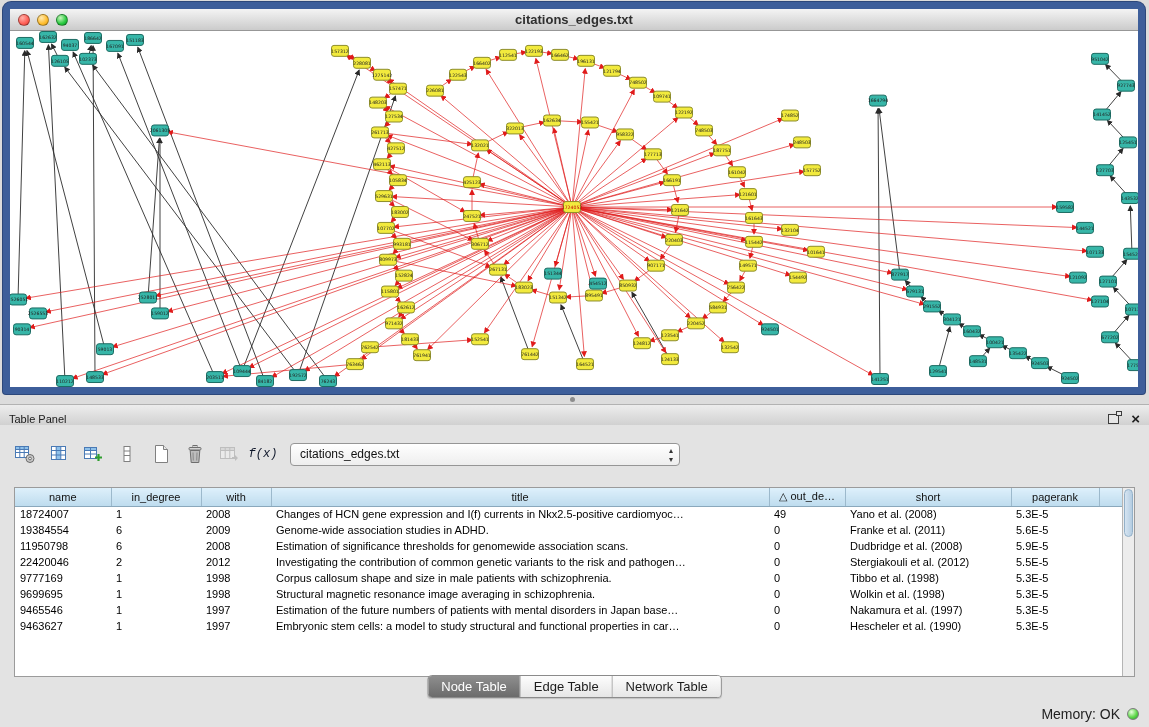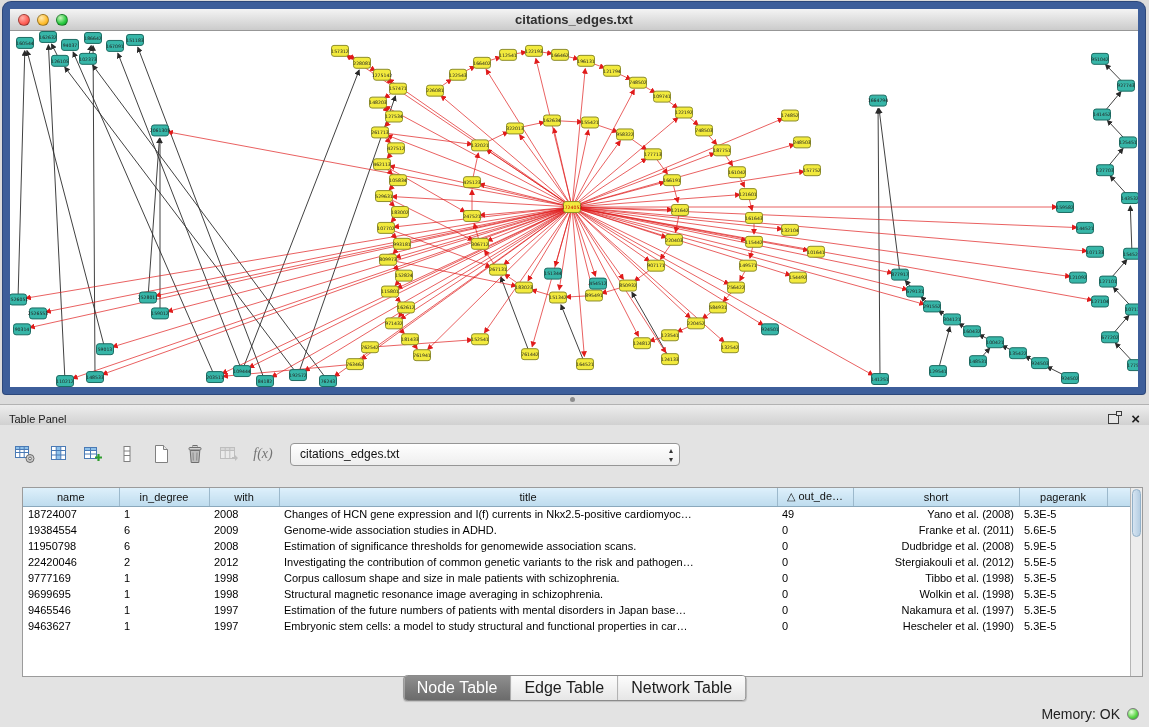"f(x)" .fx-btn { color: #737373 -> #0f172a; font-family: Liberation Serif, serif -> Liberation Mono, monospace; font-size: 14px -> 12px }
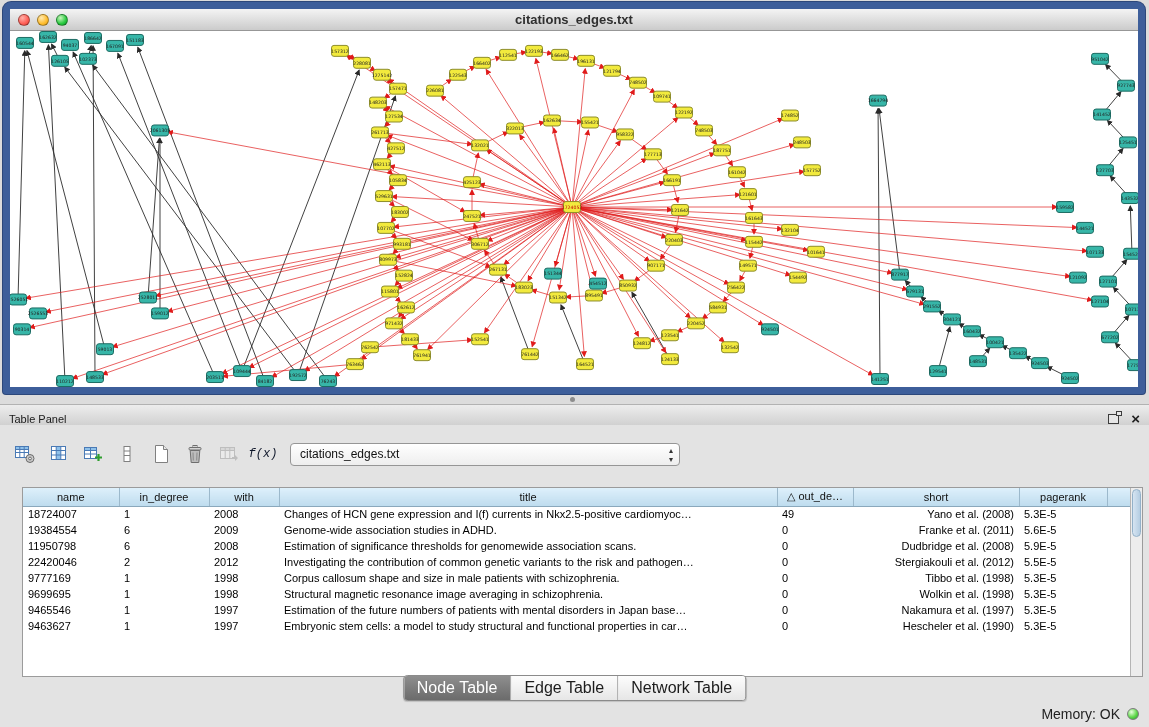"name" .table-box { margin-left: 8px -> none }
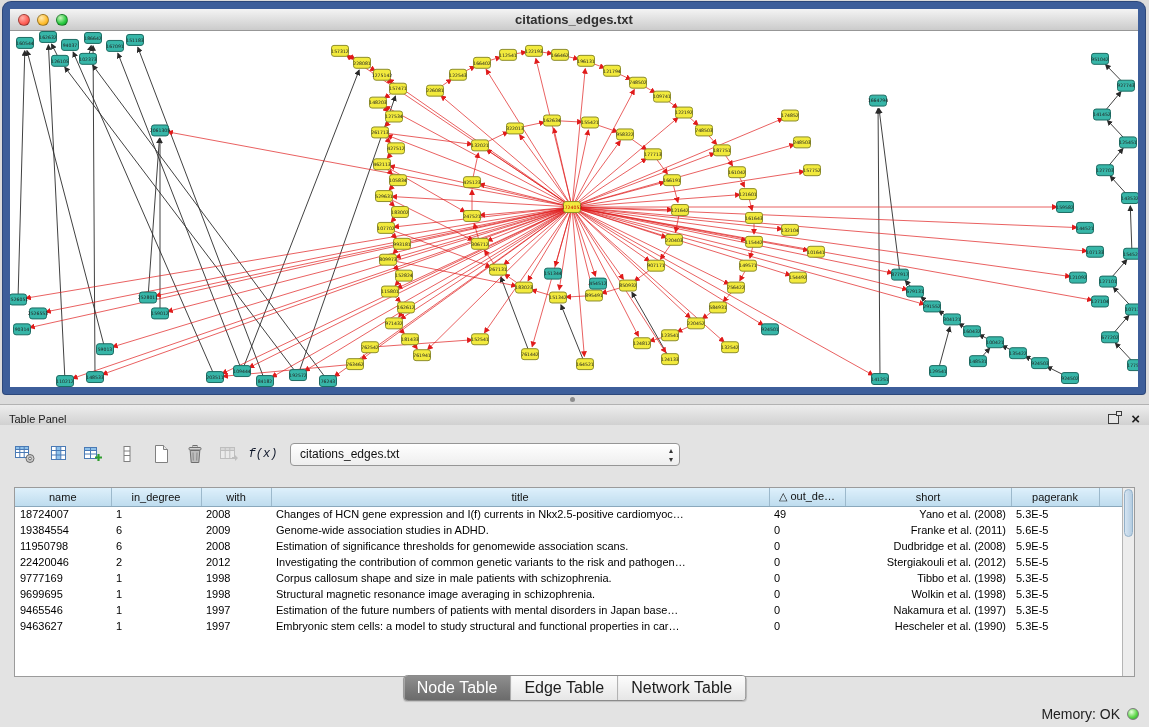"Yano et al. (2008)" td.c5 { text-align: right -> left }
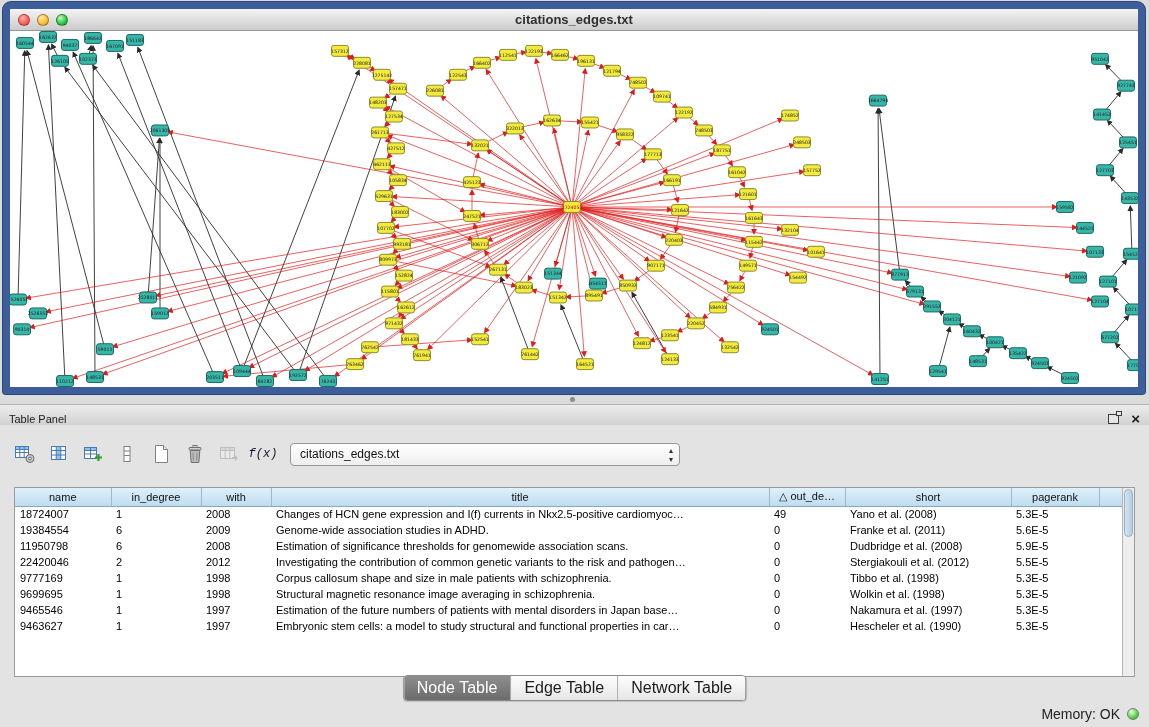"Node Table" .tabs { font-size: 16px -> 13px }
